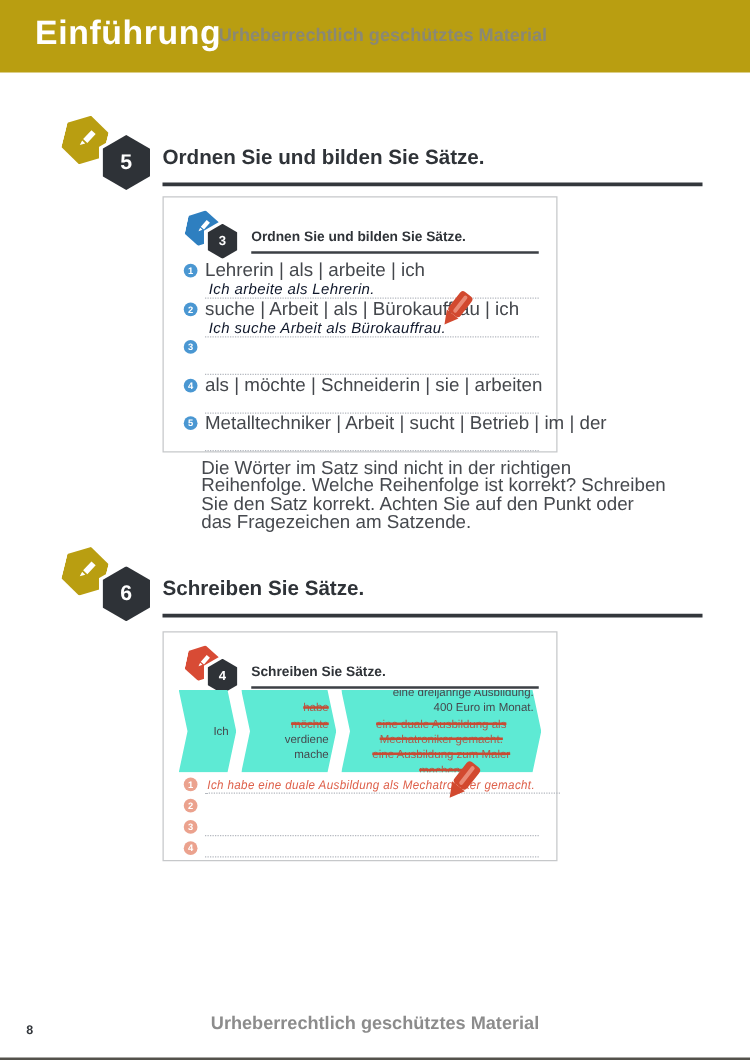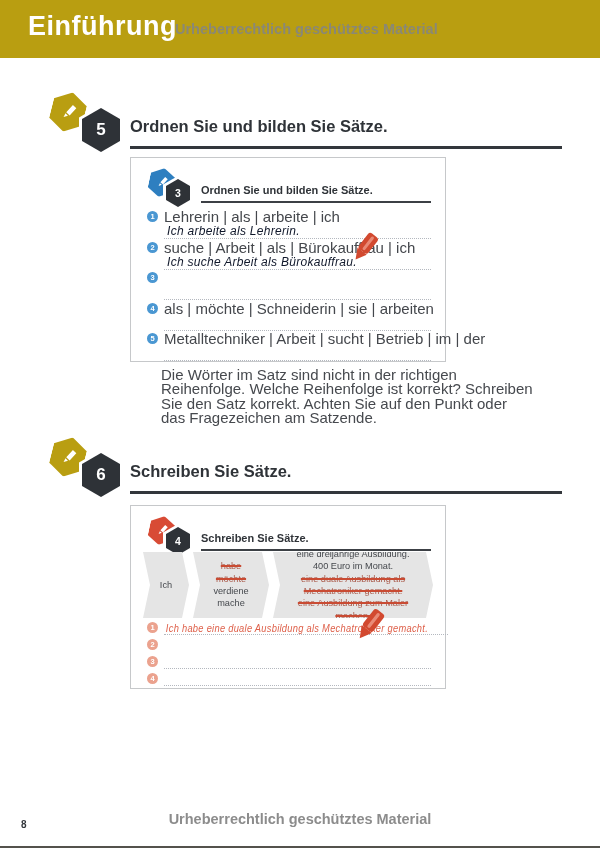"eine dreijährige Ausbildung." .chip { align-items: none -> flex-end; background: #e5e5e5 -> #5eead4 }
